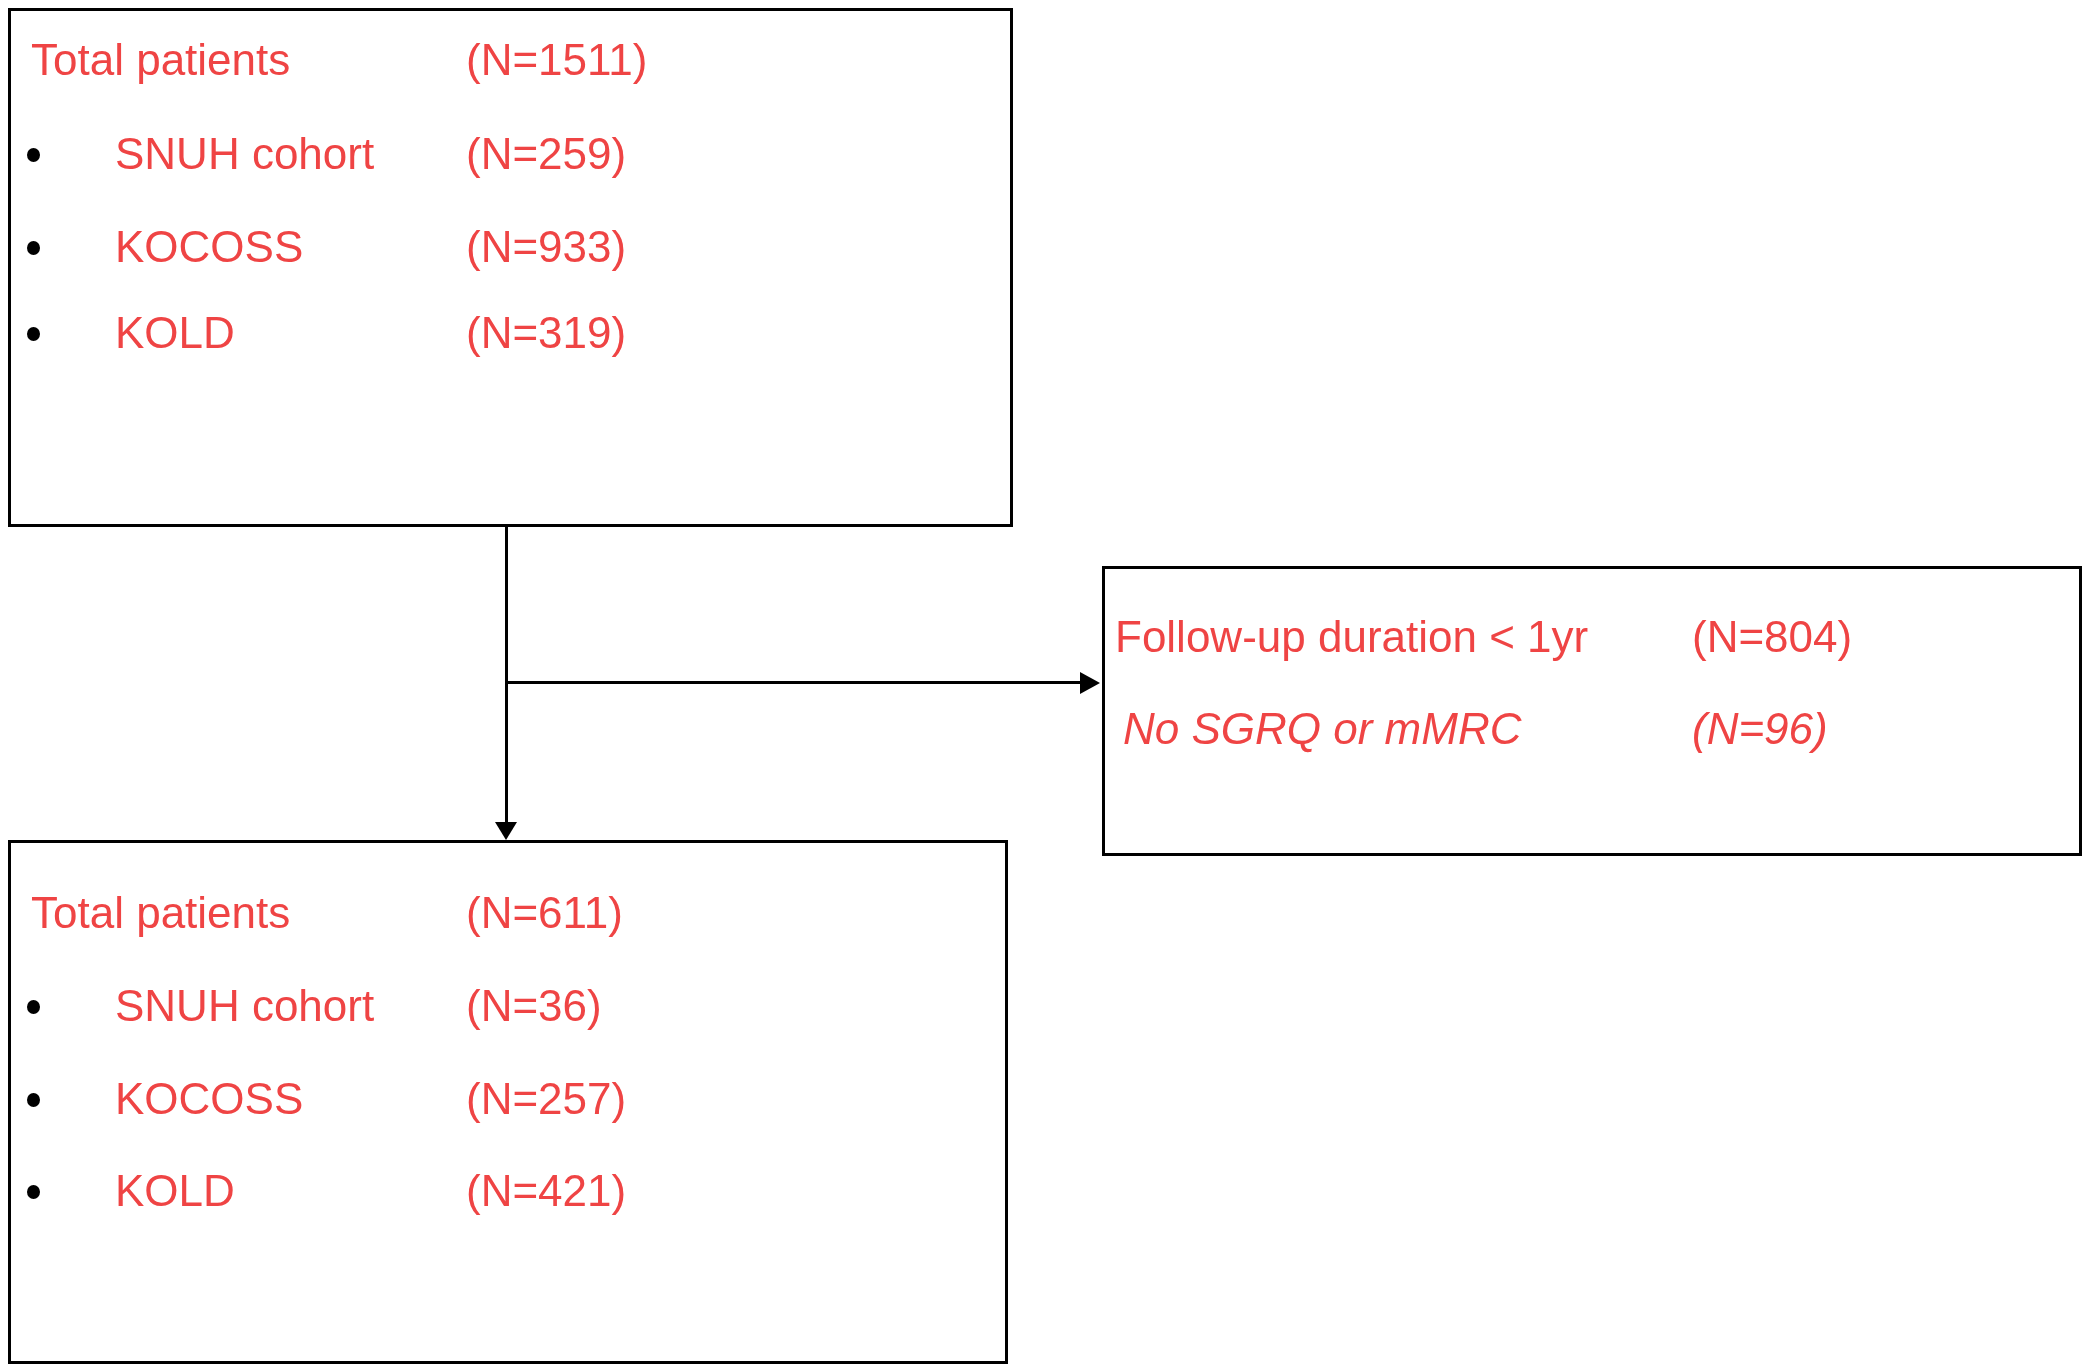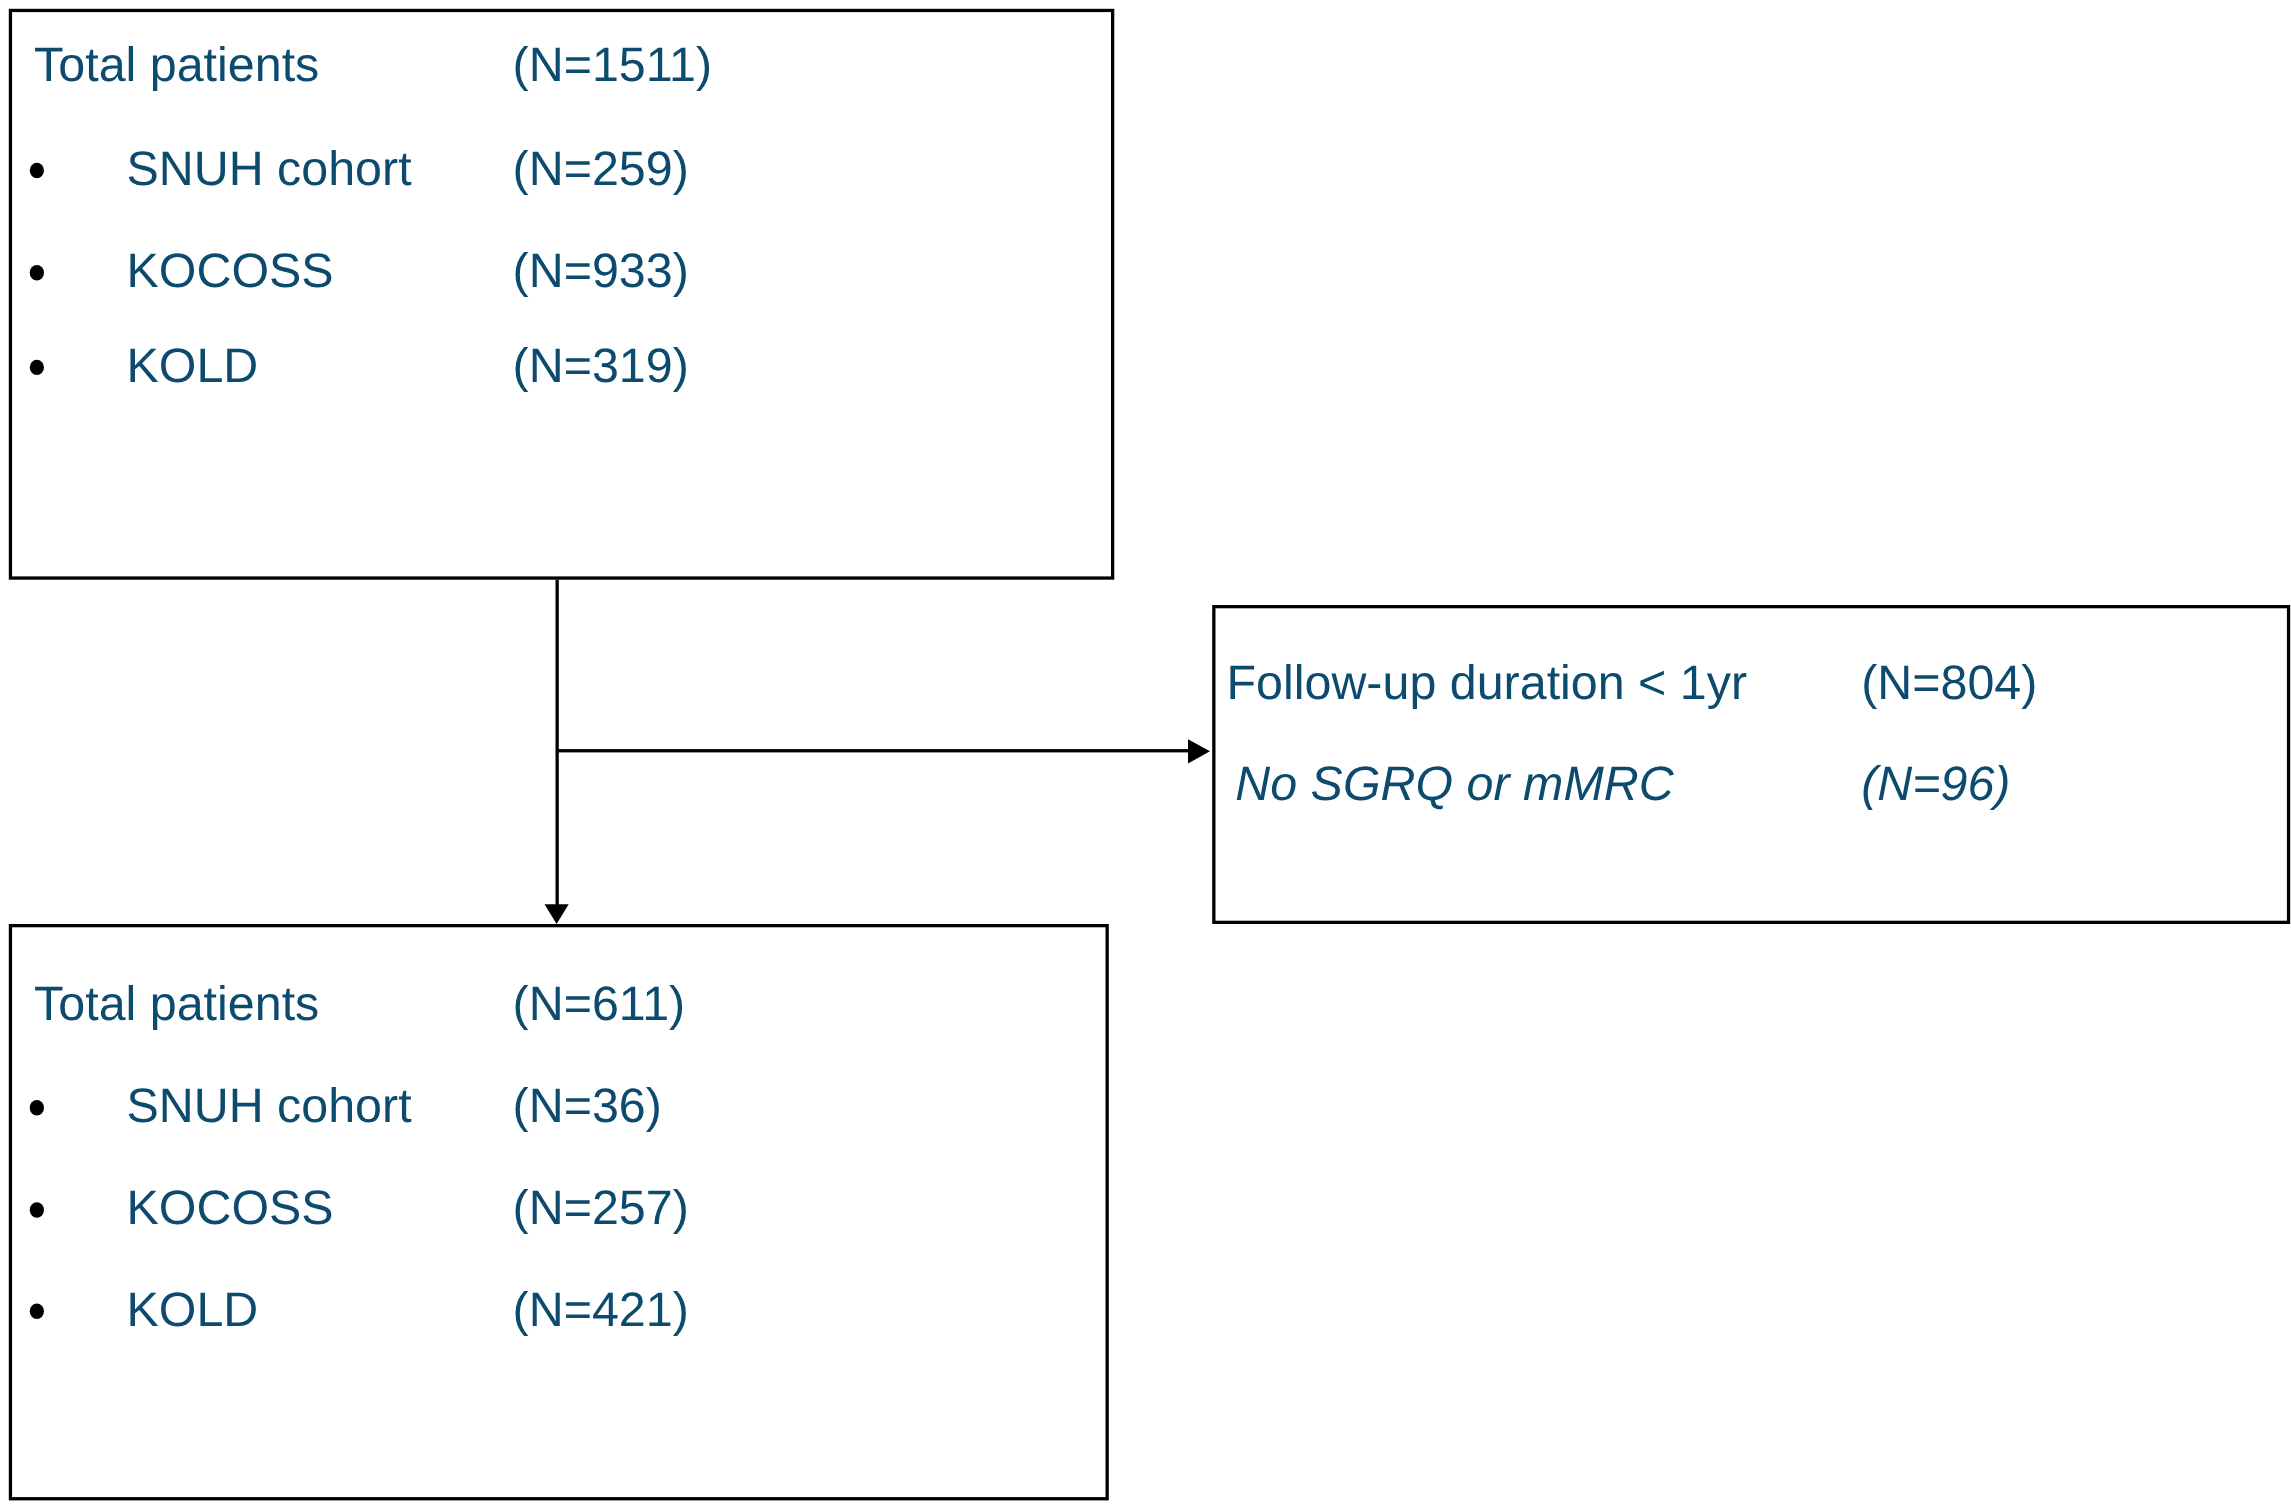"Total patients" .canvas { color: #0c4a6e -> #ef4444 }
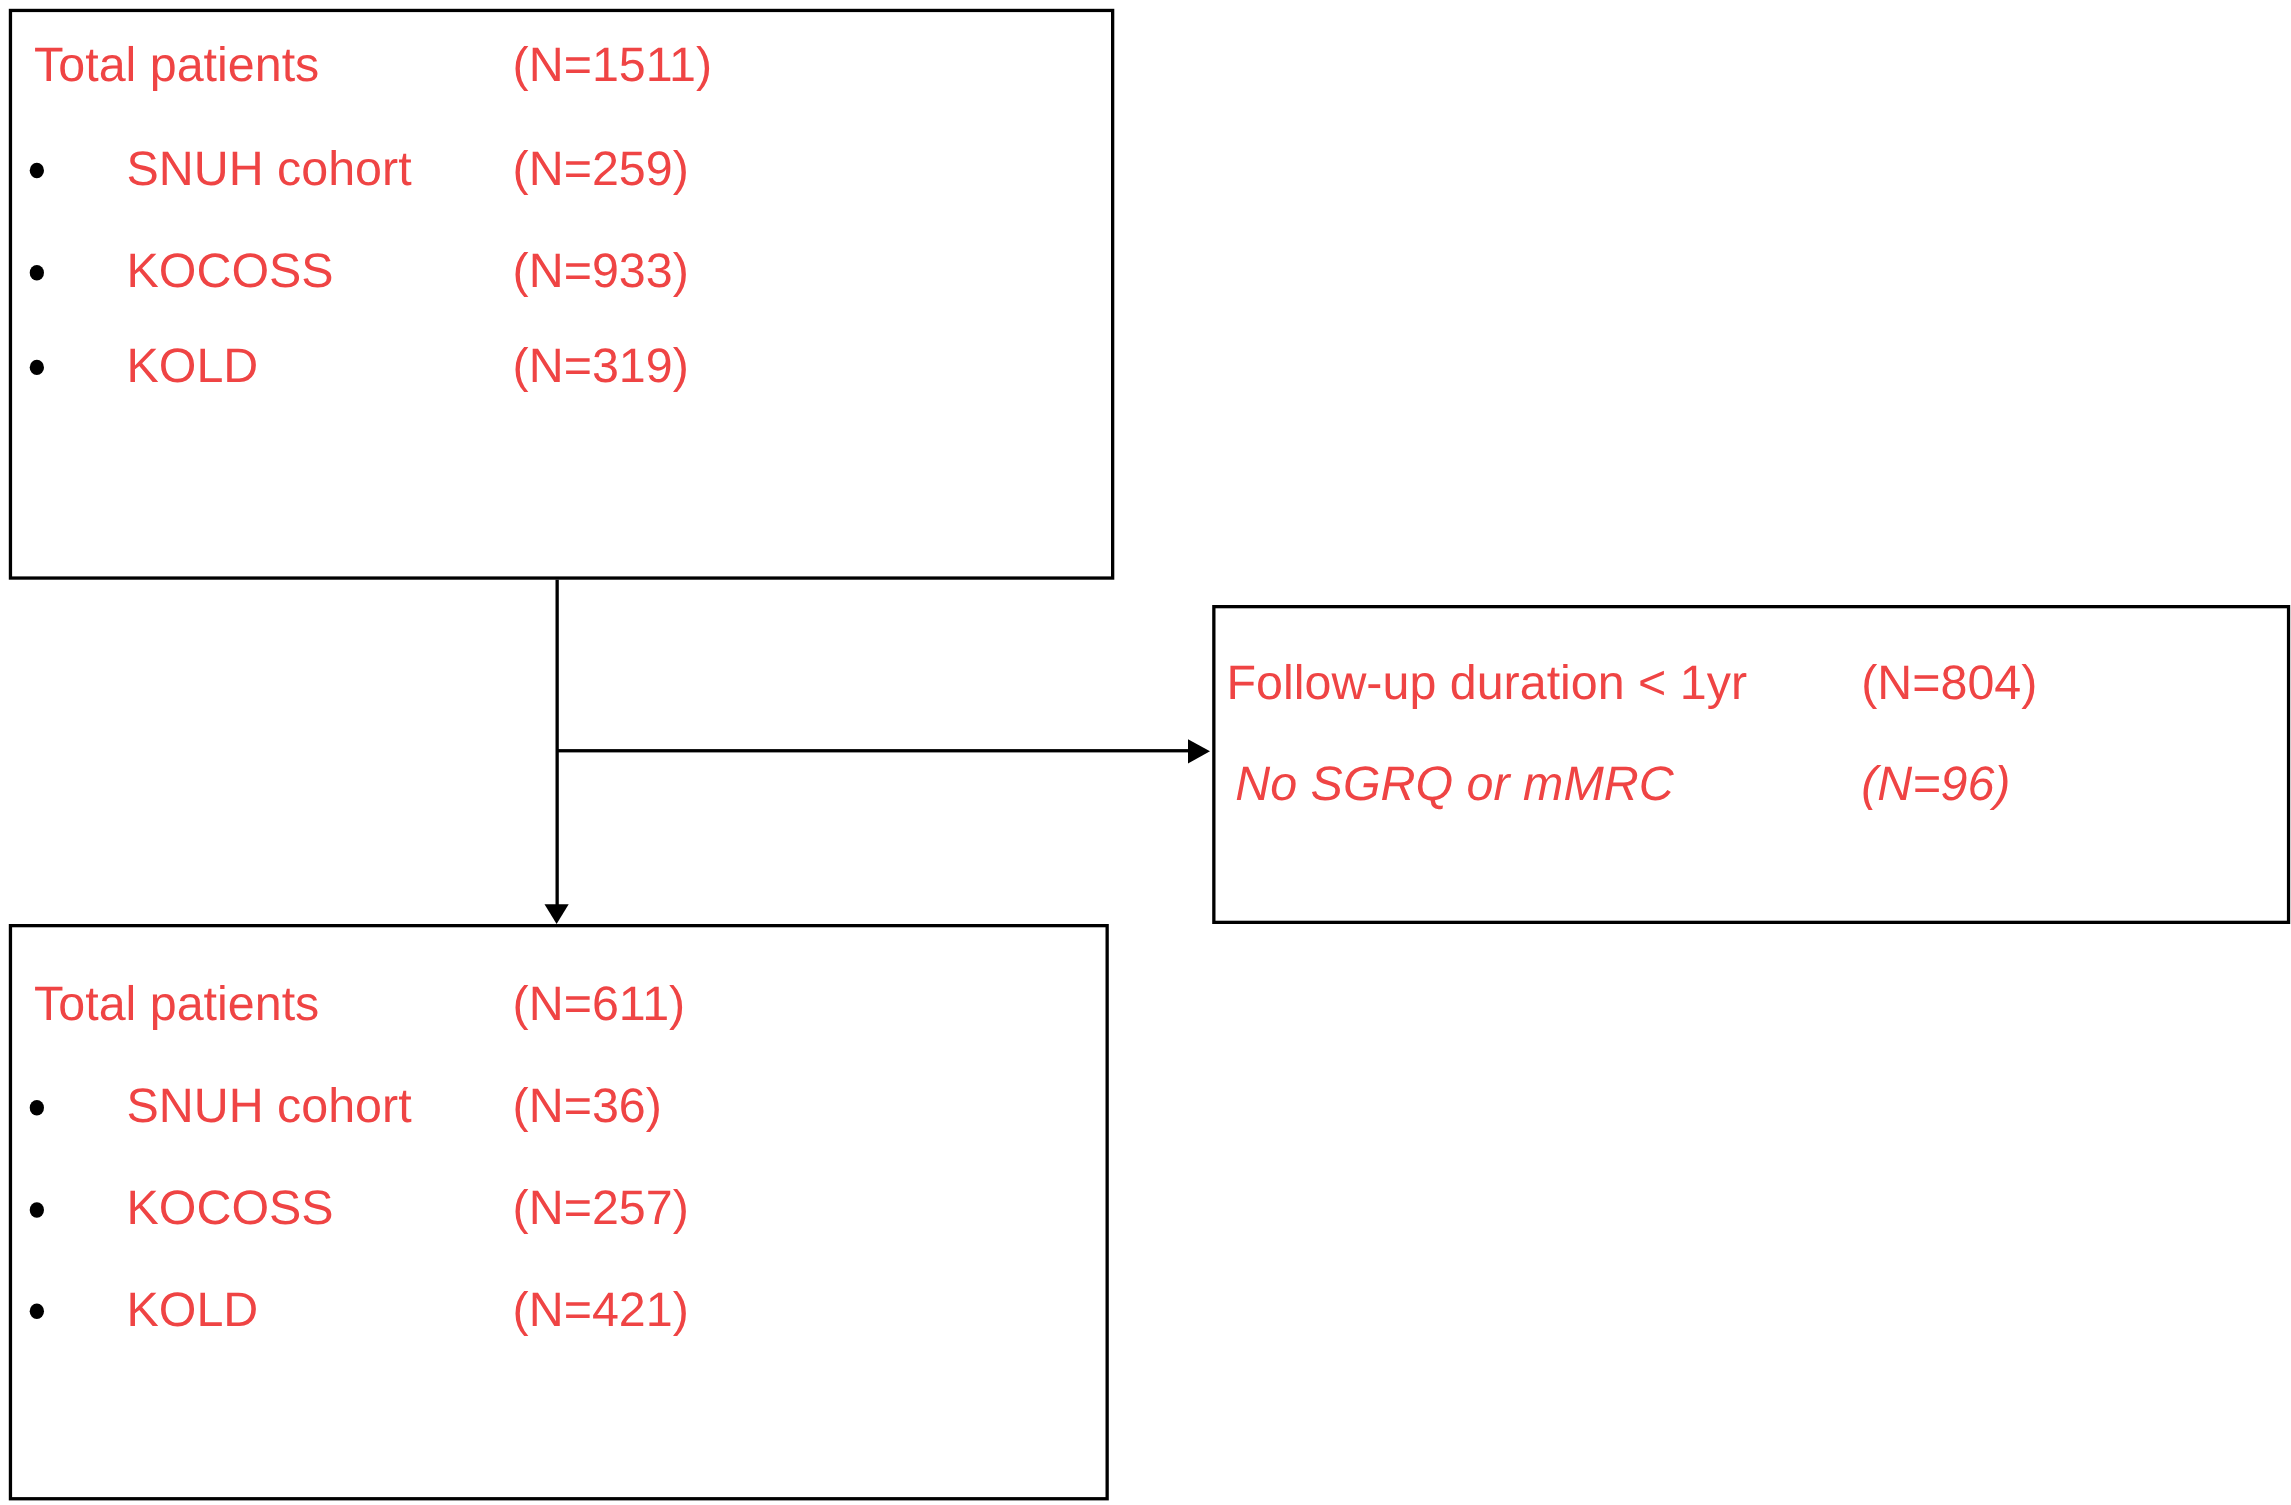"Follow-up duration < 1yr" #box-excluded { top: 550px -> 566px }
